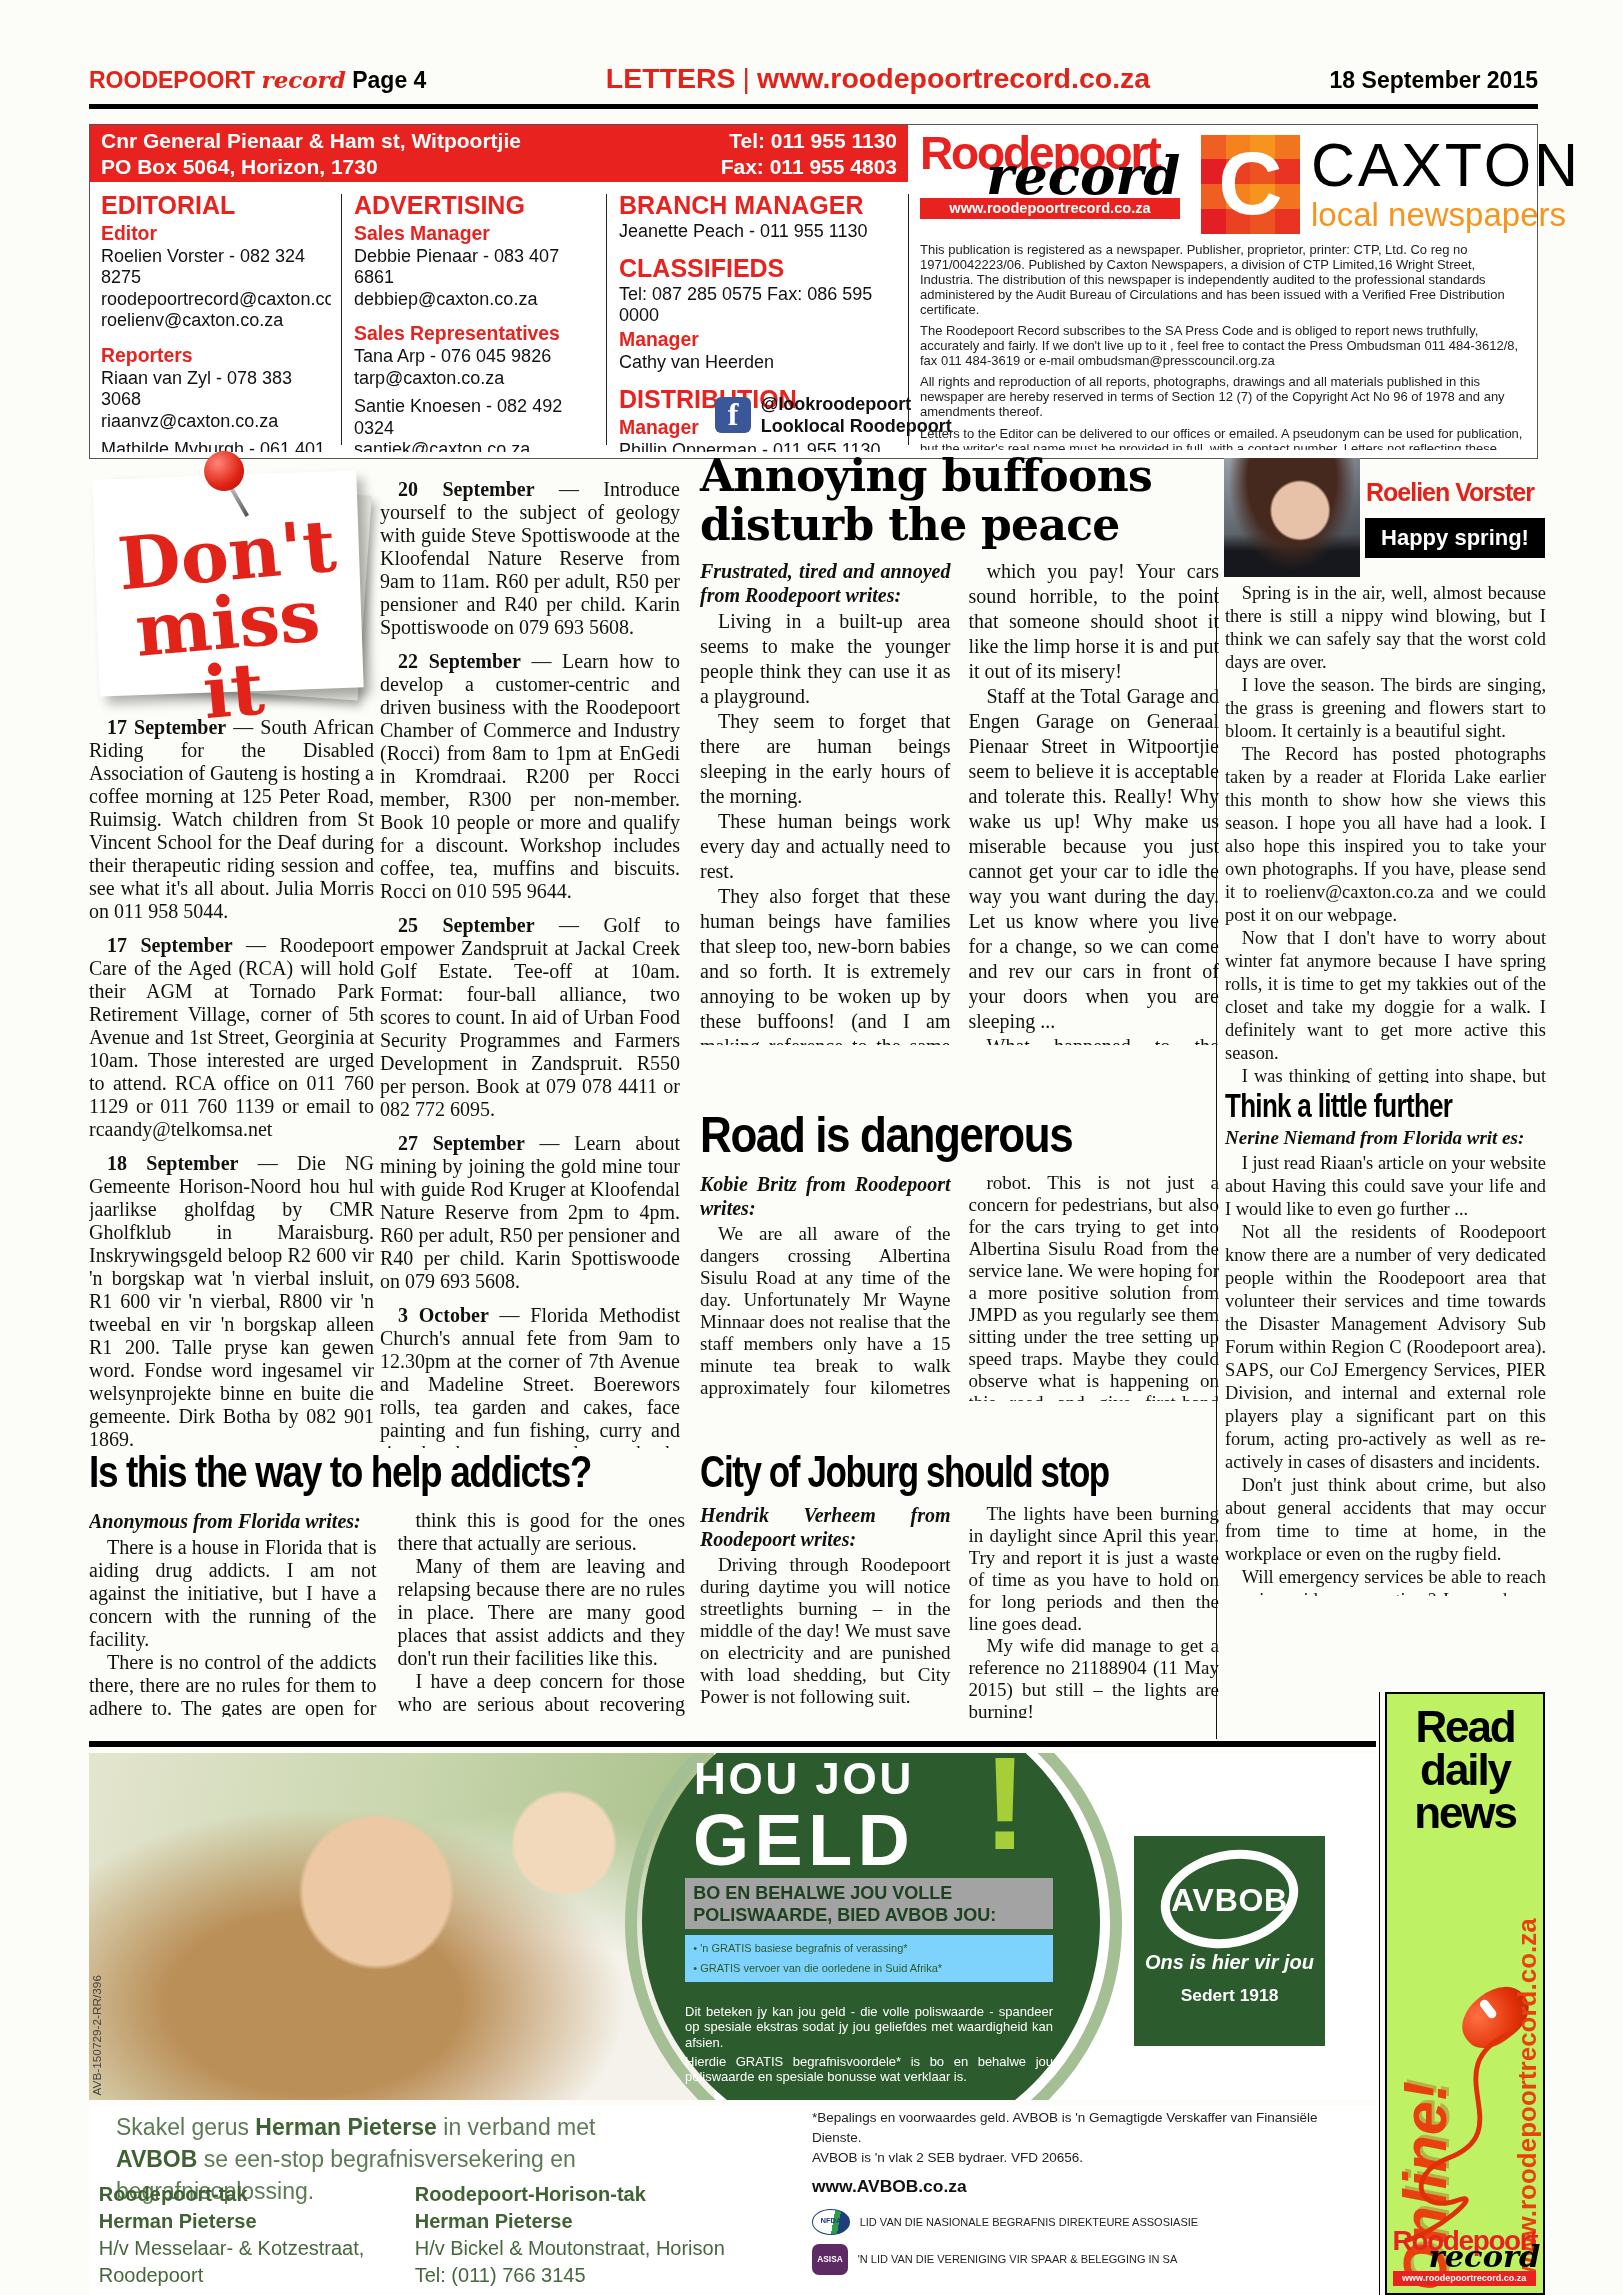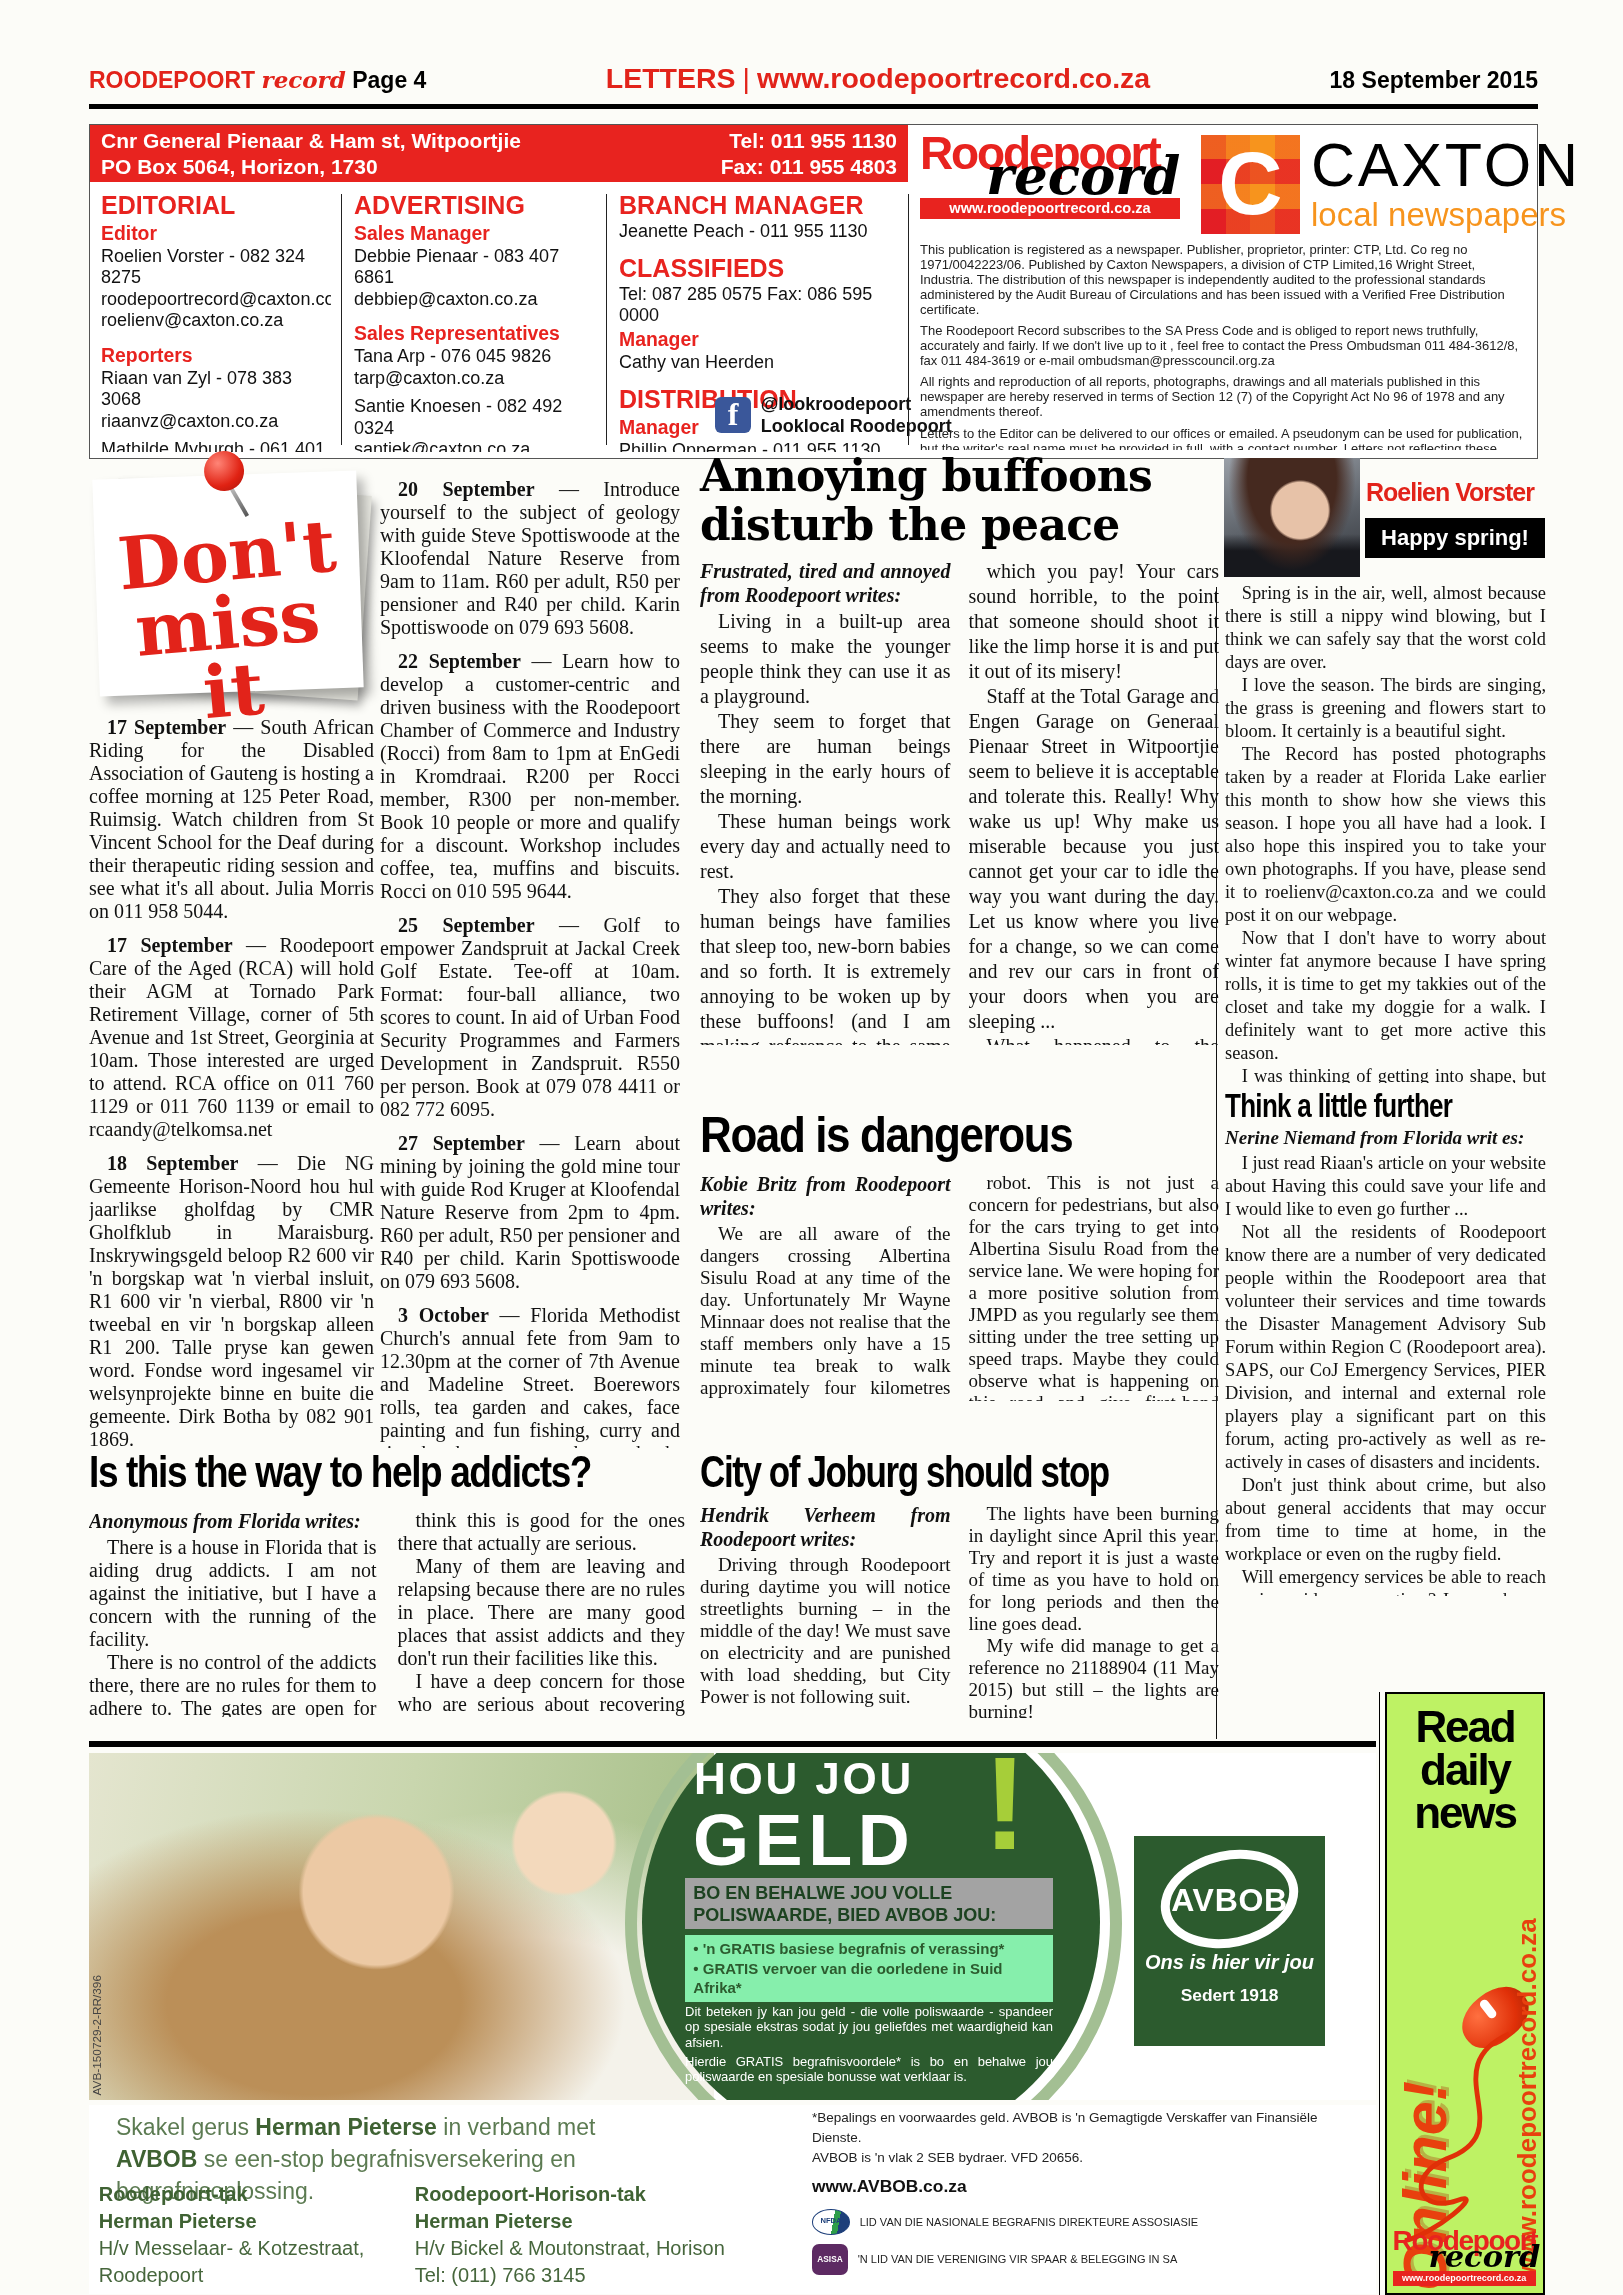"'n GRATIS basiese begrafnis of" .ad-box { background: #86efac -> #7dd3fc; font-size: 15px -> 11px; font-weight: bold -> normal }
